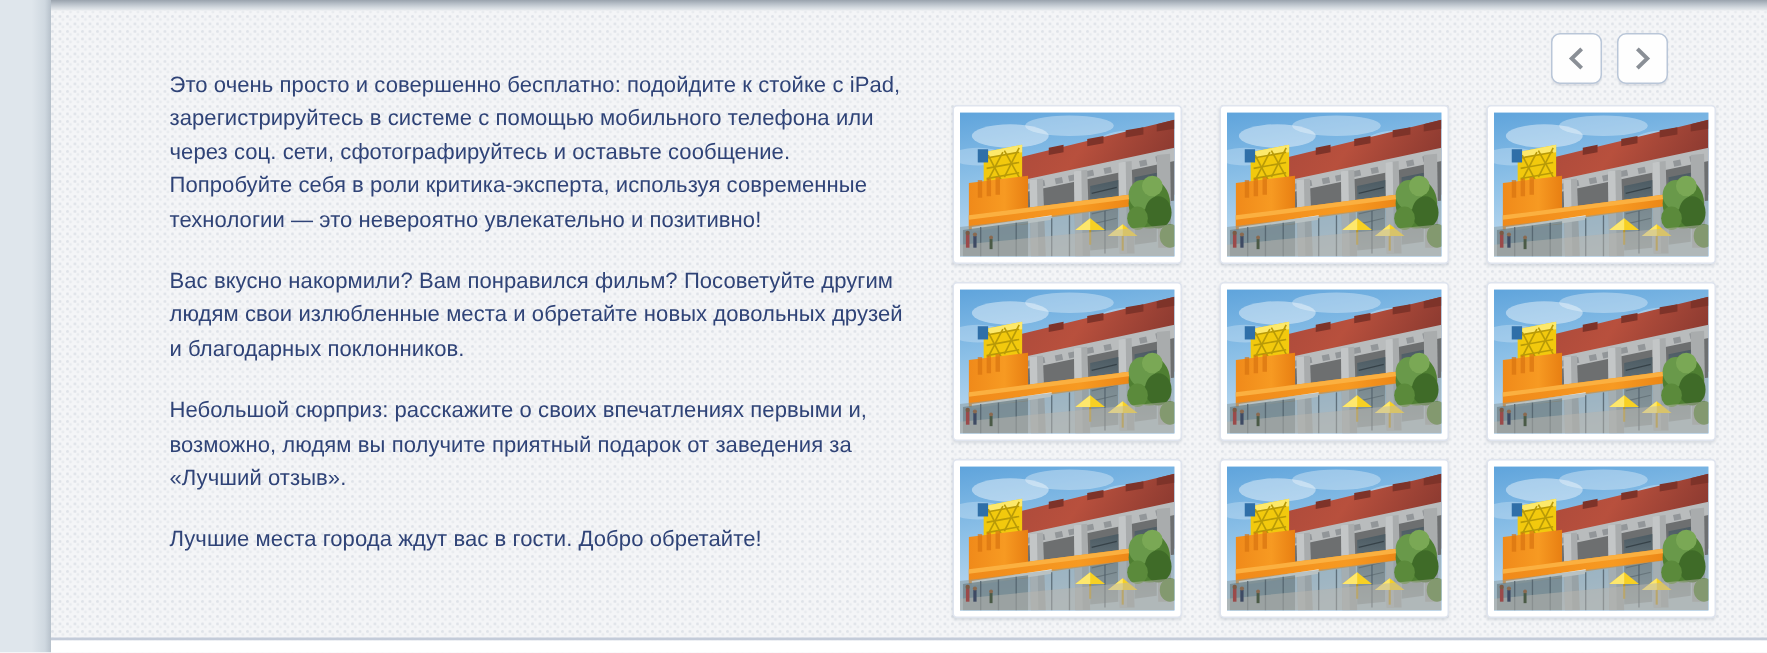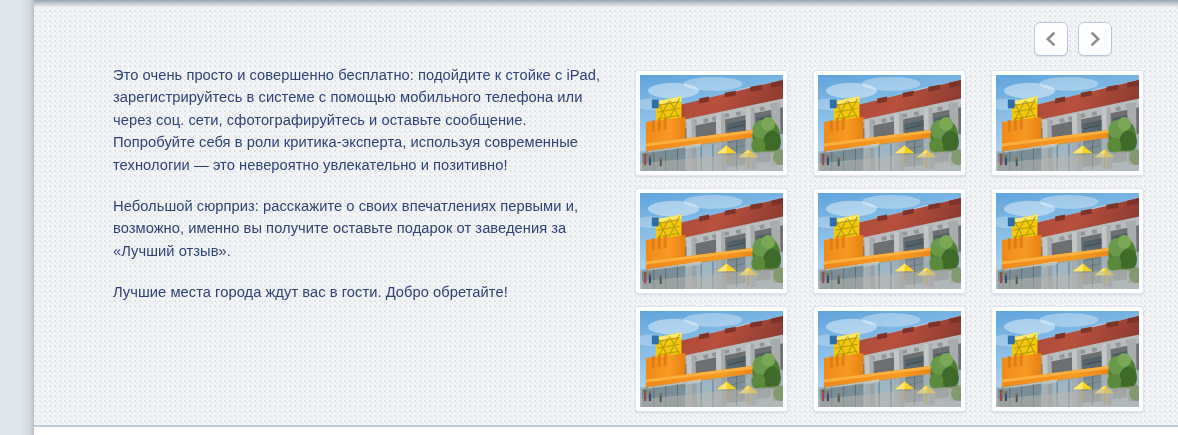"Это очень просто и совершенно" .text-col { top: 64px -> 46px }
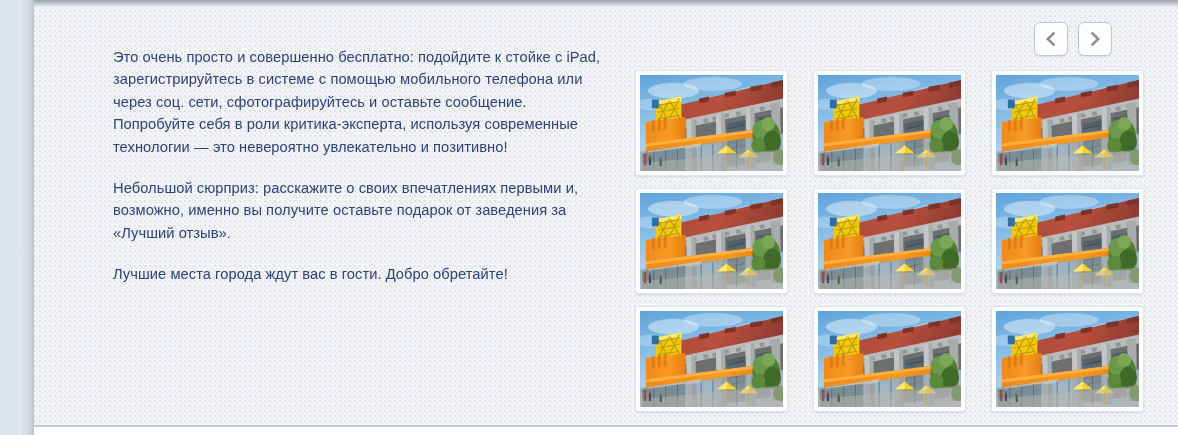"Вас вкусно накормили? Вам понравился" p { html: none -> <p>Вас вкусно накормили? Вам понравился фильм? Посоветуйте другим людям свои излюбленные места и обретайте новых довольных друзей и благодарных поклонников.</p> }
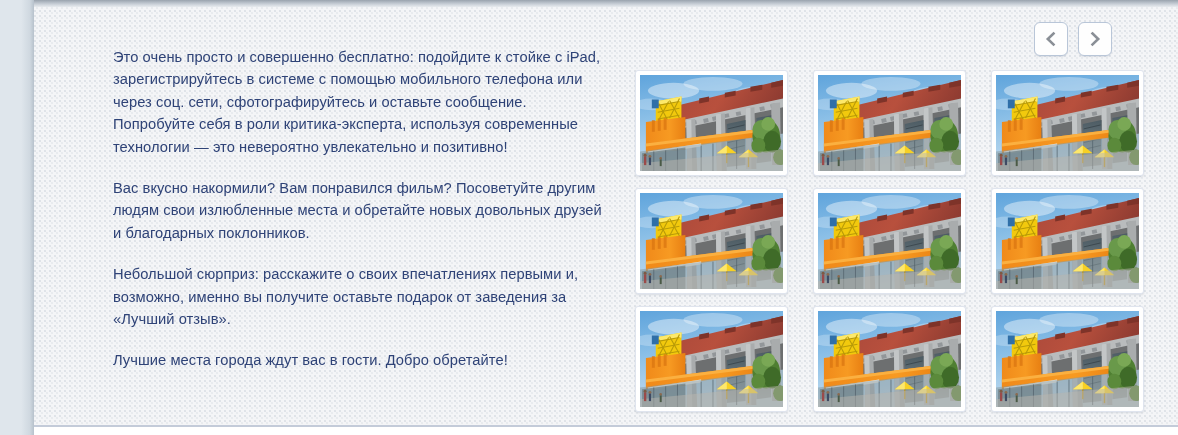"Небольшой сюрприз: расскажите о своих" p { text: именно вы получите оставьте -> людям вы получите приятный }
